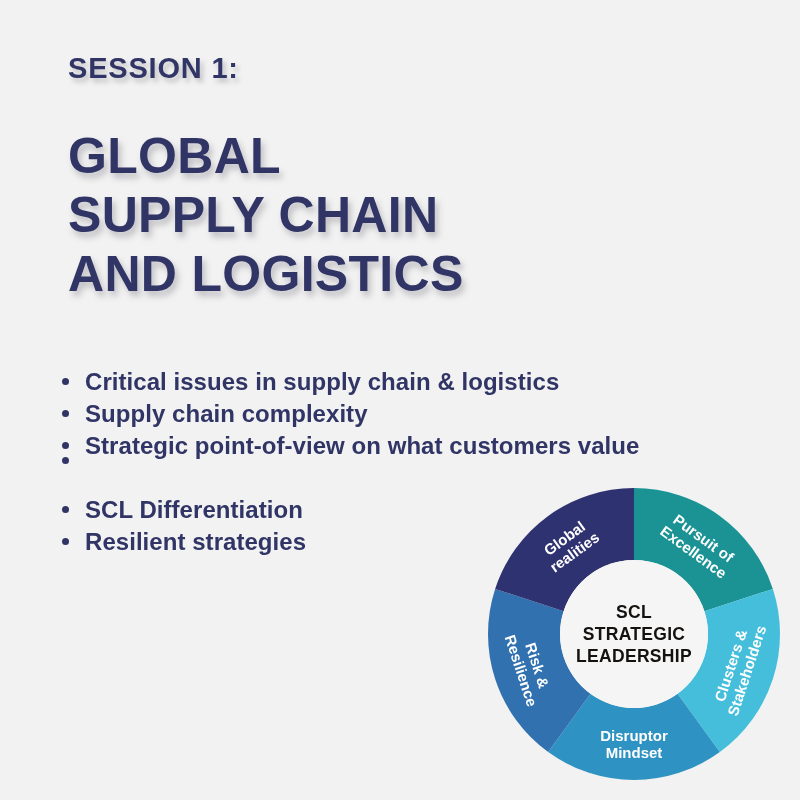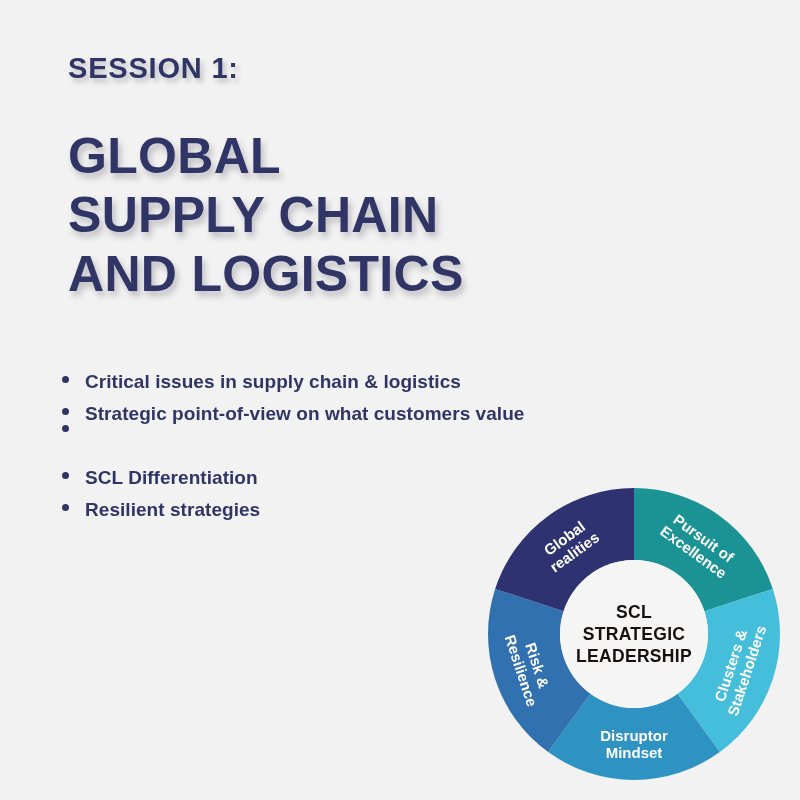"Critical issues in supply chain" .bullet-item { font-size: 19px -> 24px }
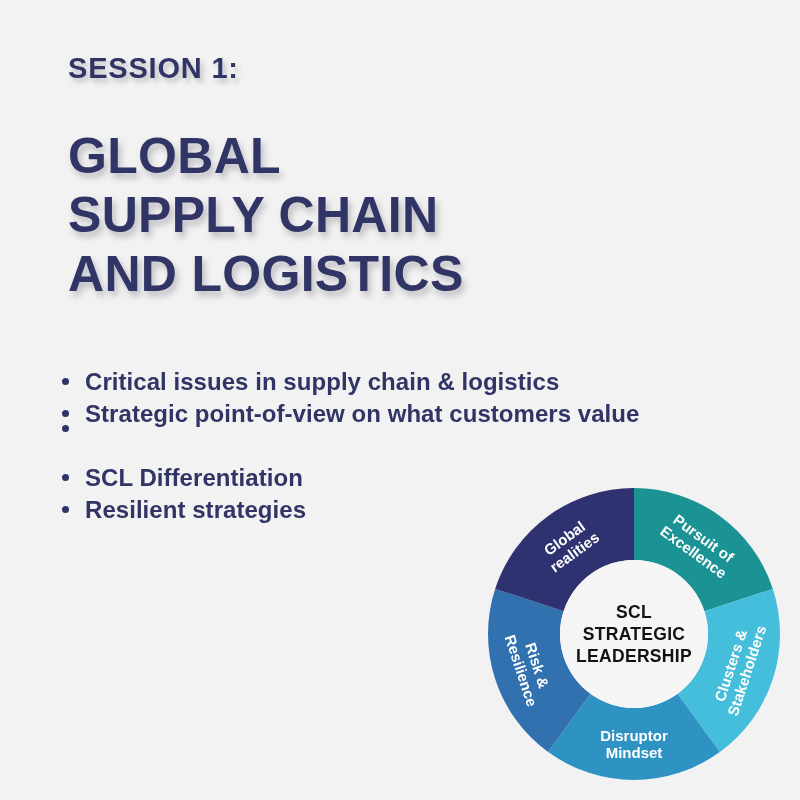"Supply chain complexity" li.bullet-item { html: none -> <li> <span></span> <span>Supply chain complexity</span> </li> }
